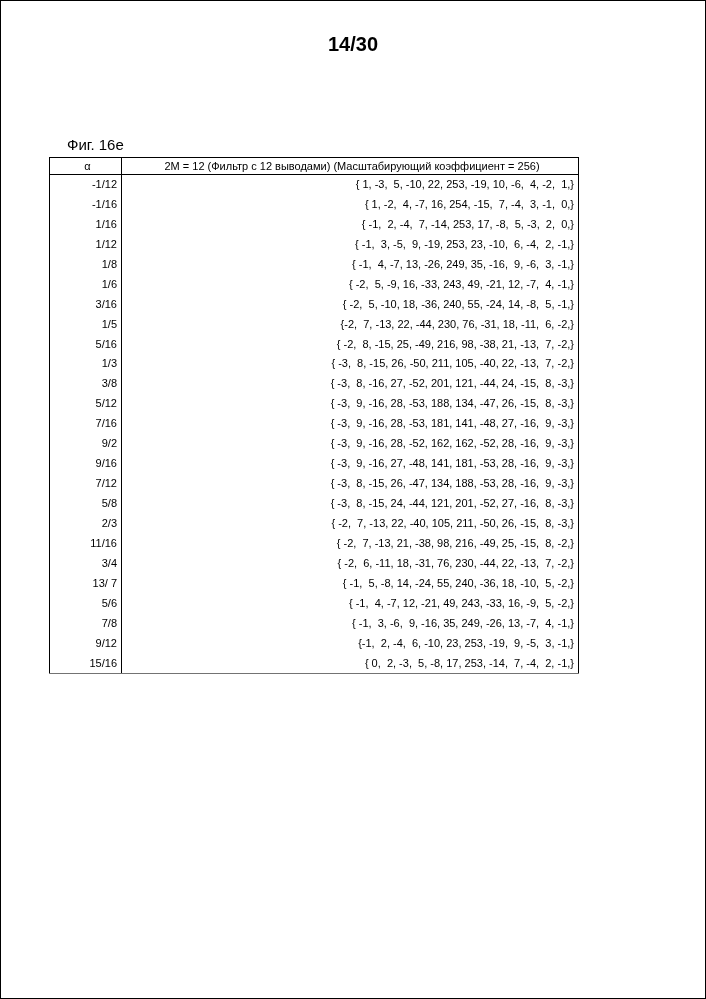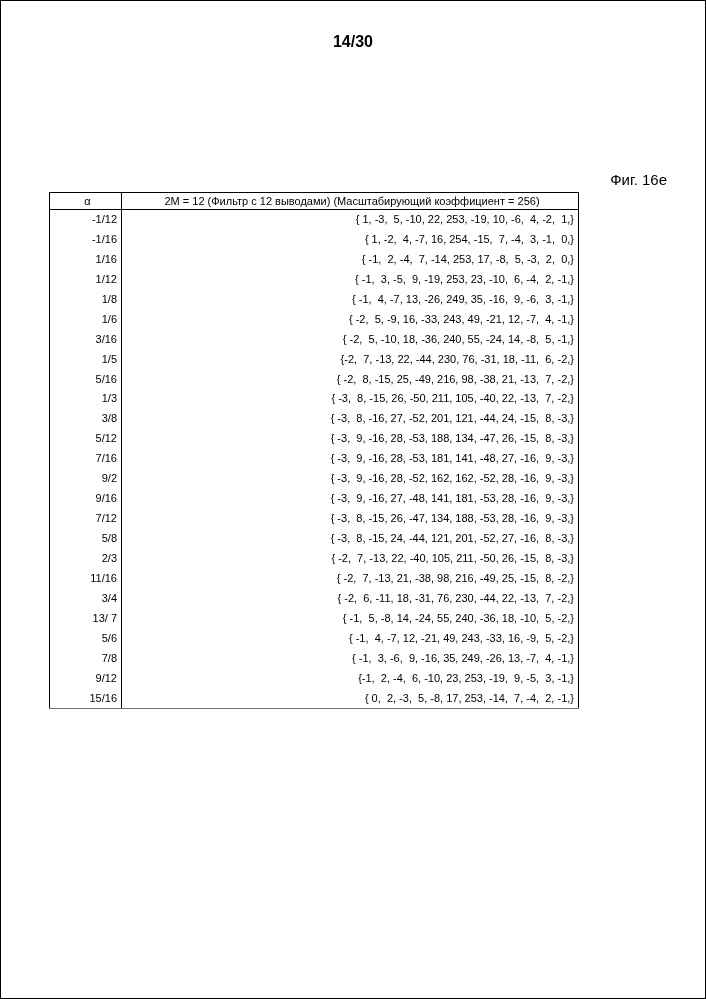"14/30" .page-number { font-size: 16px -> 20px; margin-bottom: 120px -> 80px }
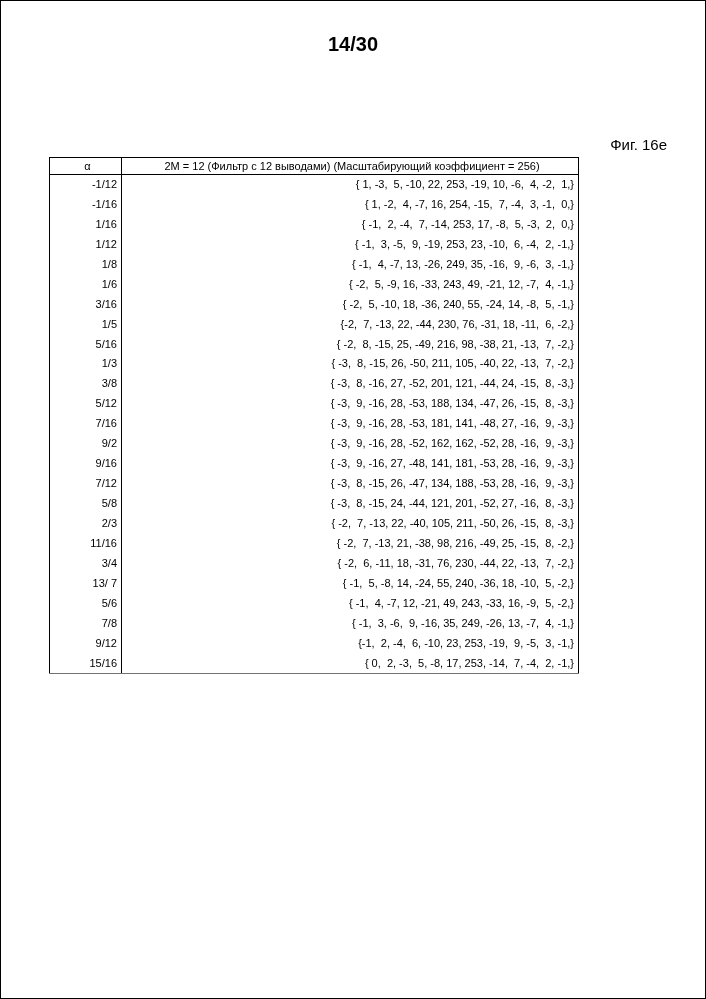"Фиг. 16е" .figure-label { text-align: right -> none }
